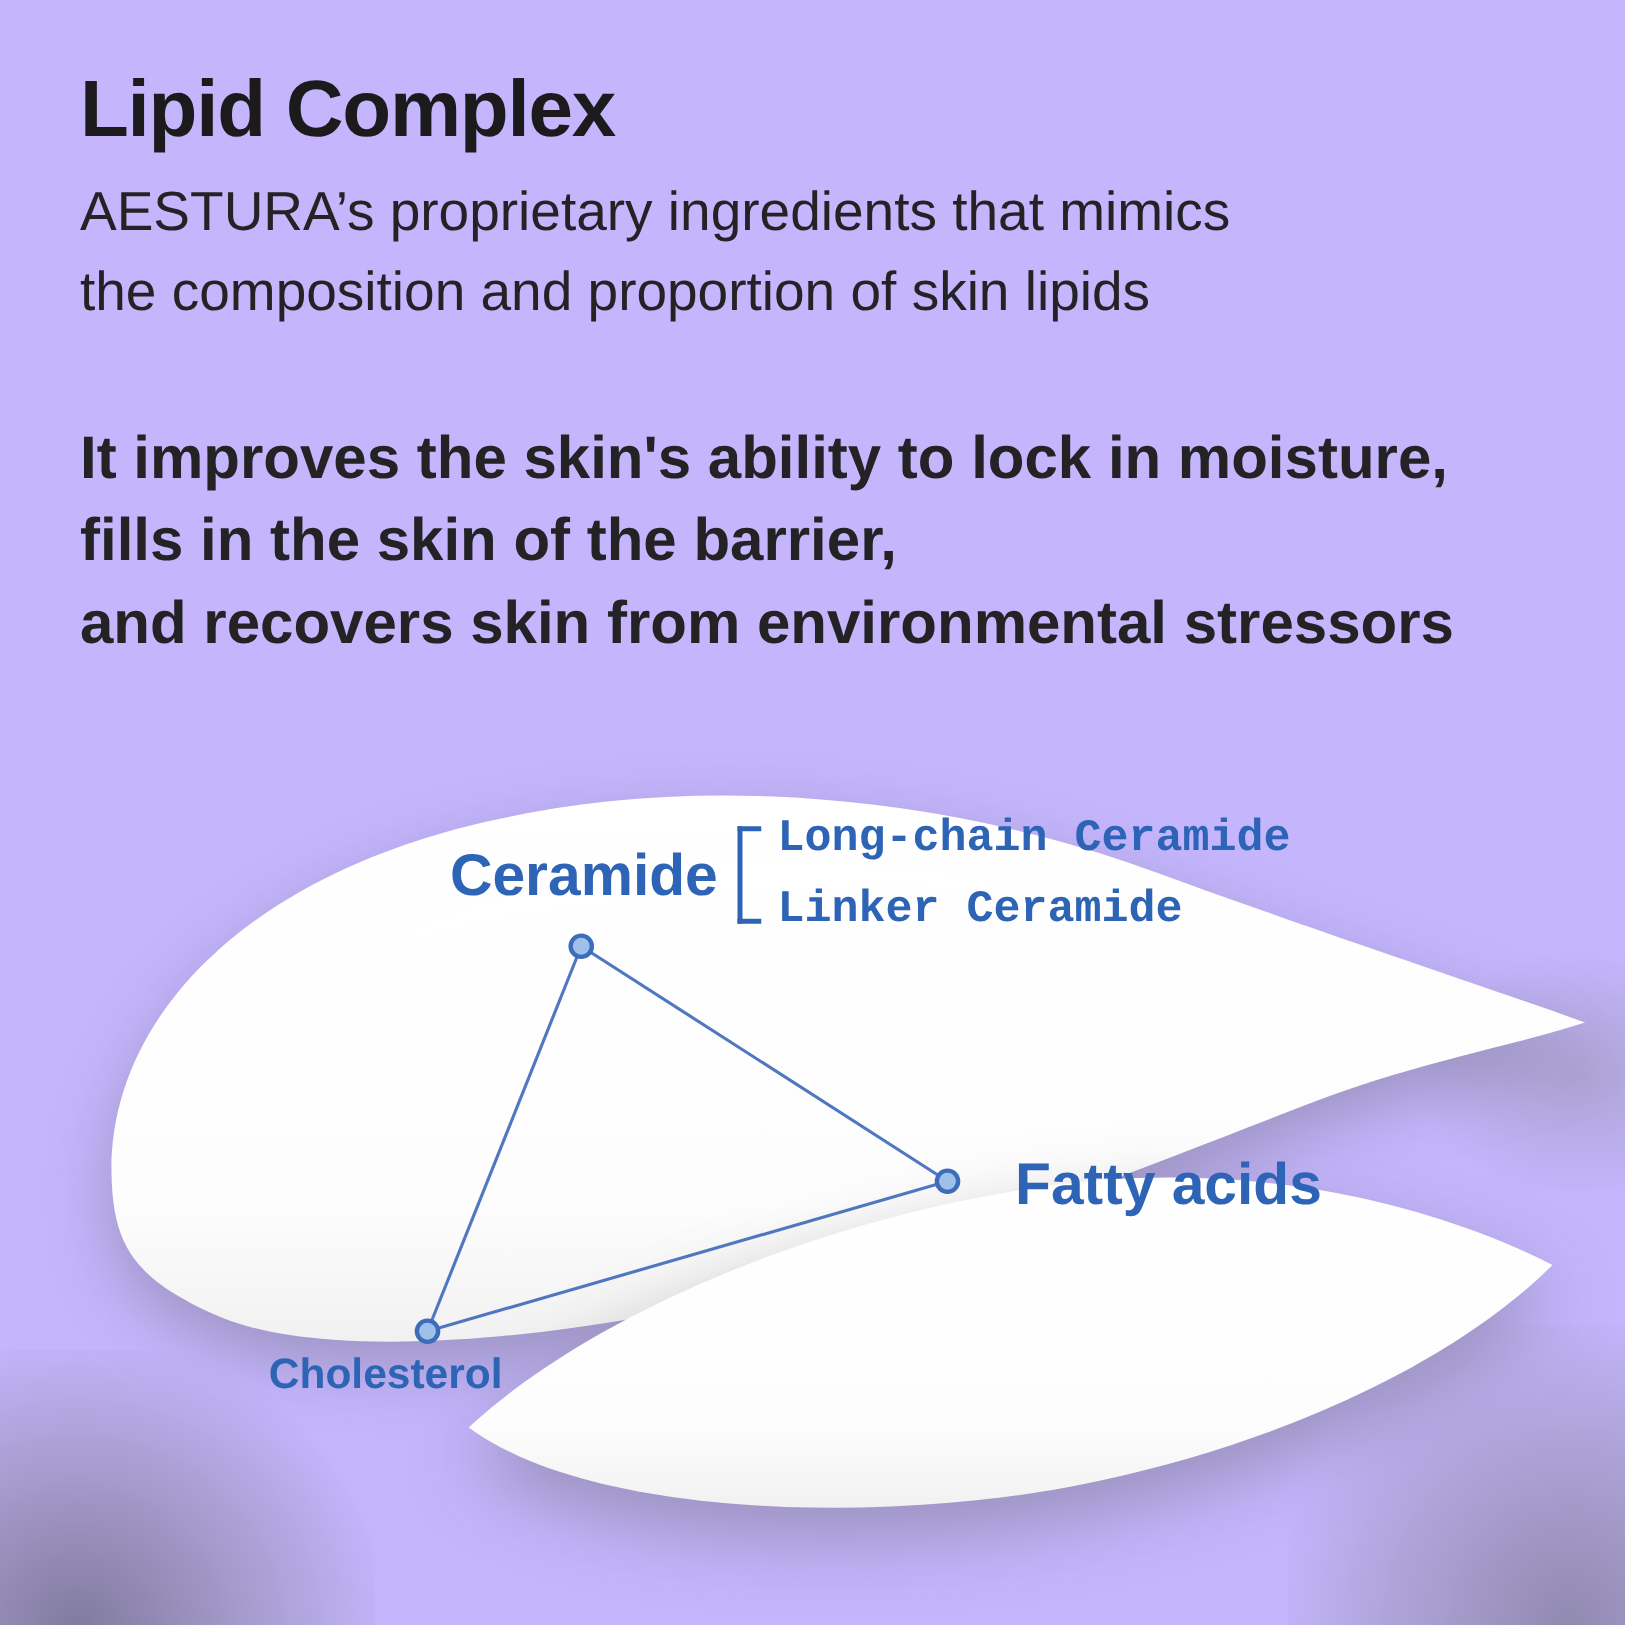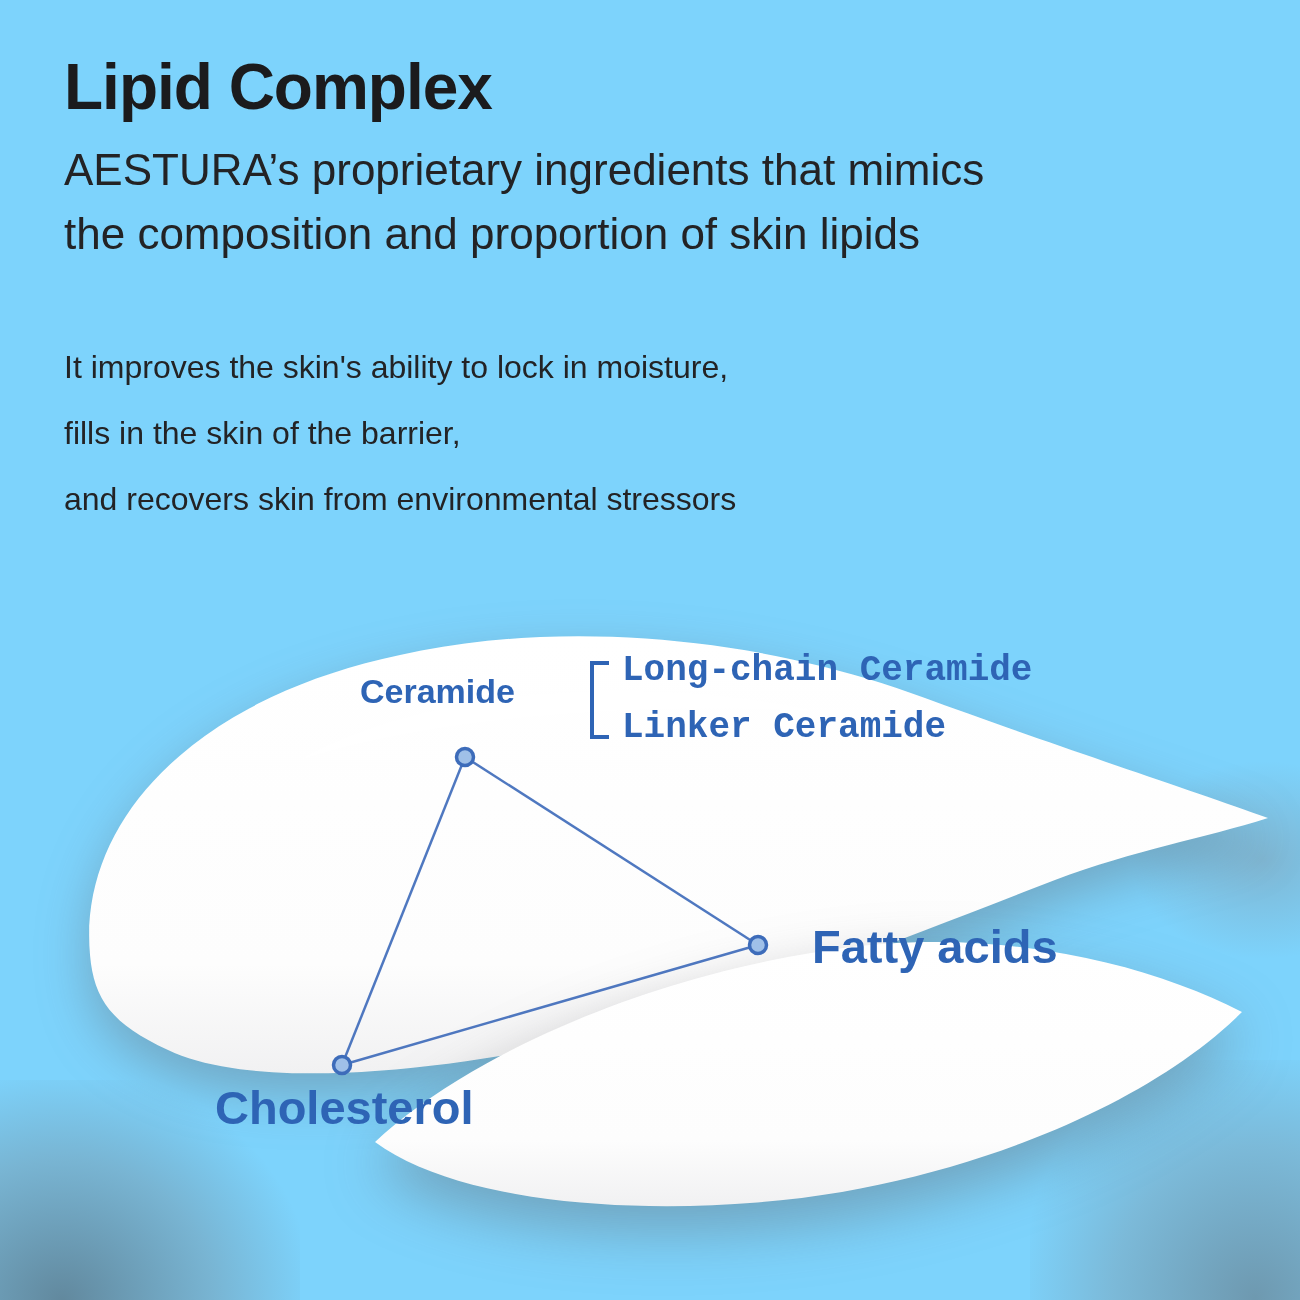"Lipid Complex" .canvas { background: #7dd3fc -> #c4b5fd }
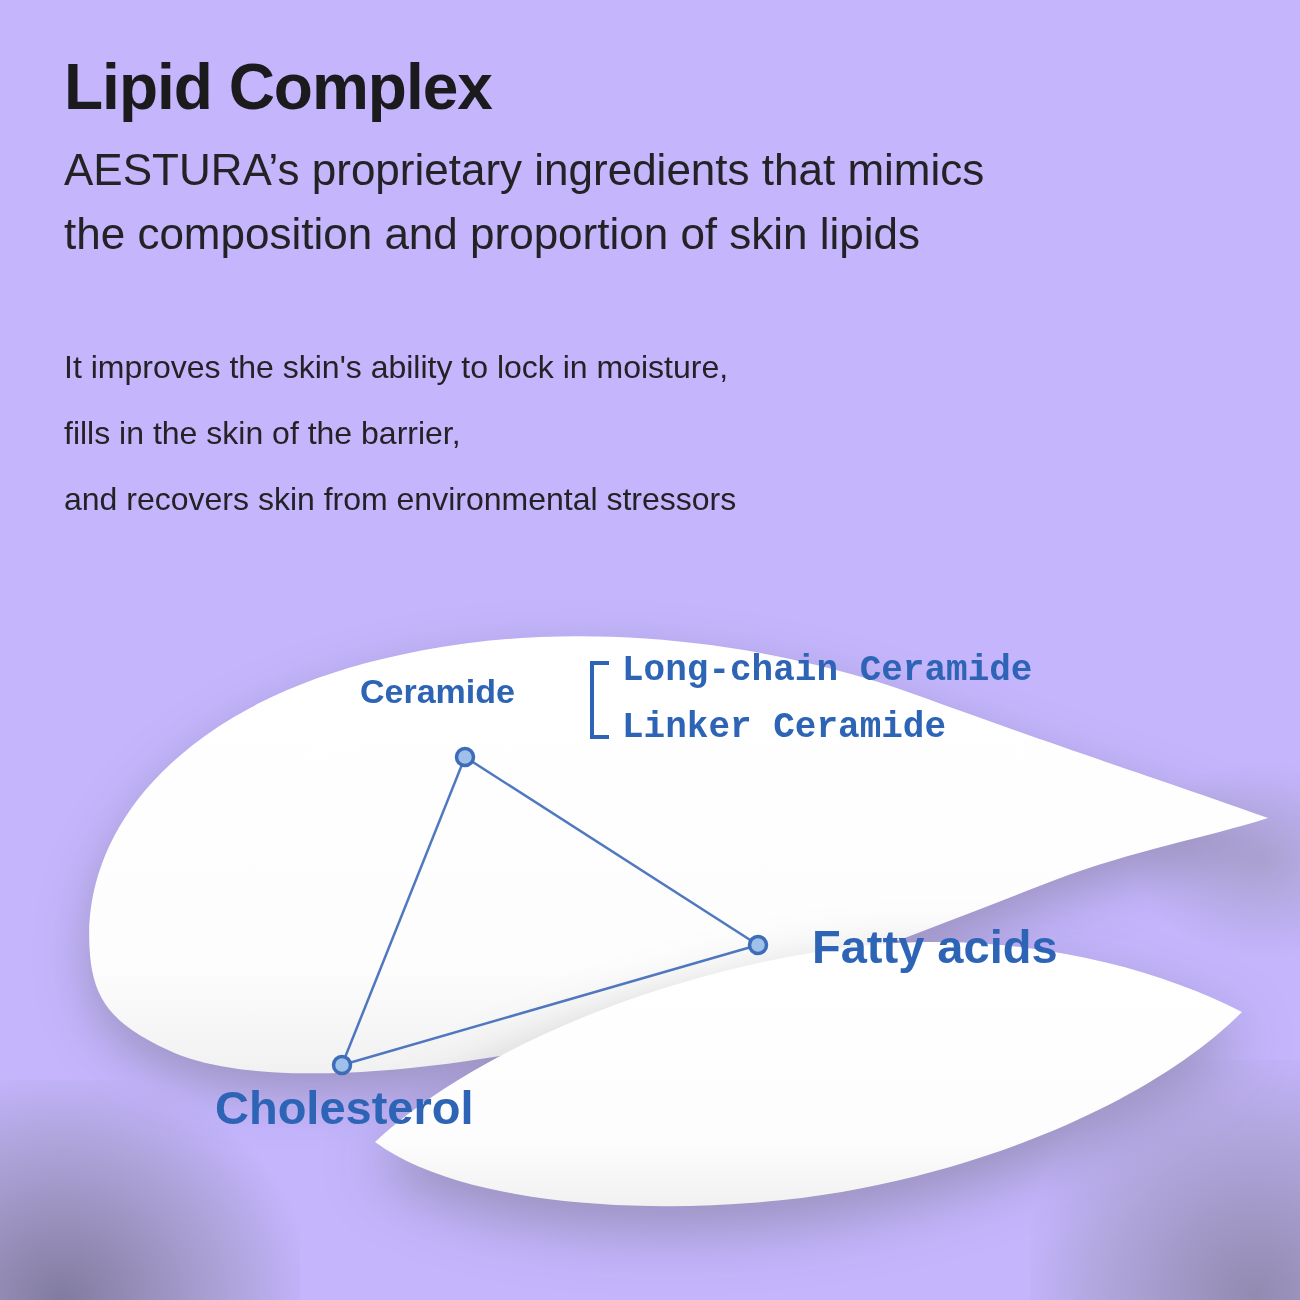"It improves the skin's ability" .body-text { font-size: 32px -> 48px; font-weight: 400 -> 700 }
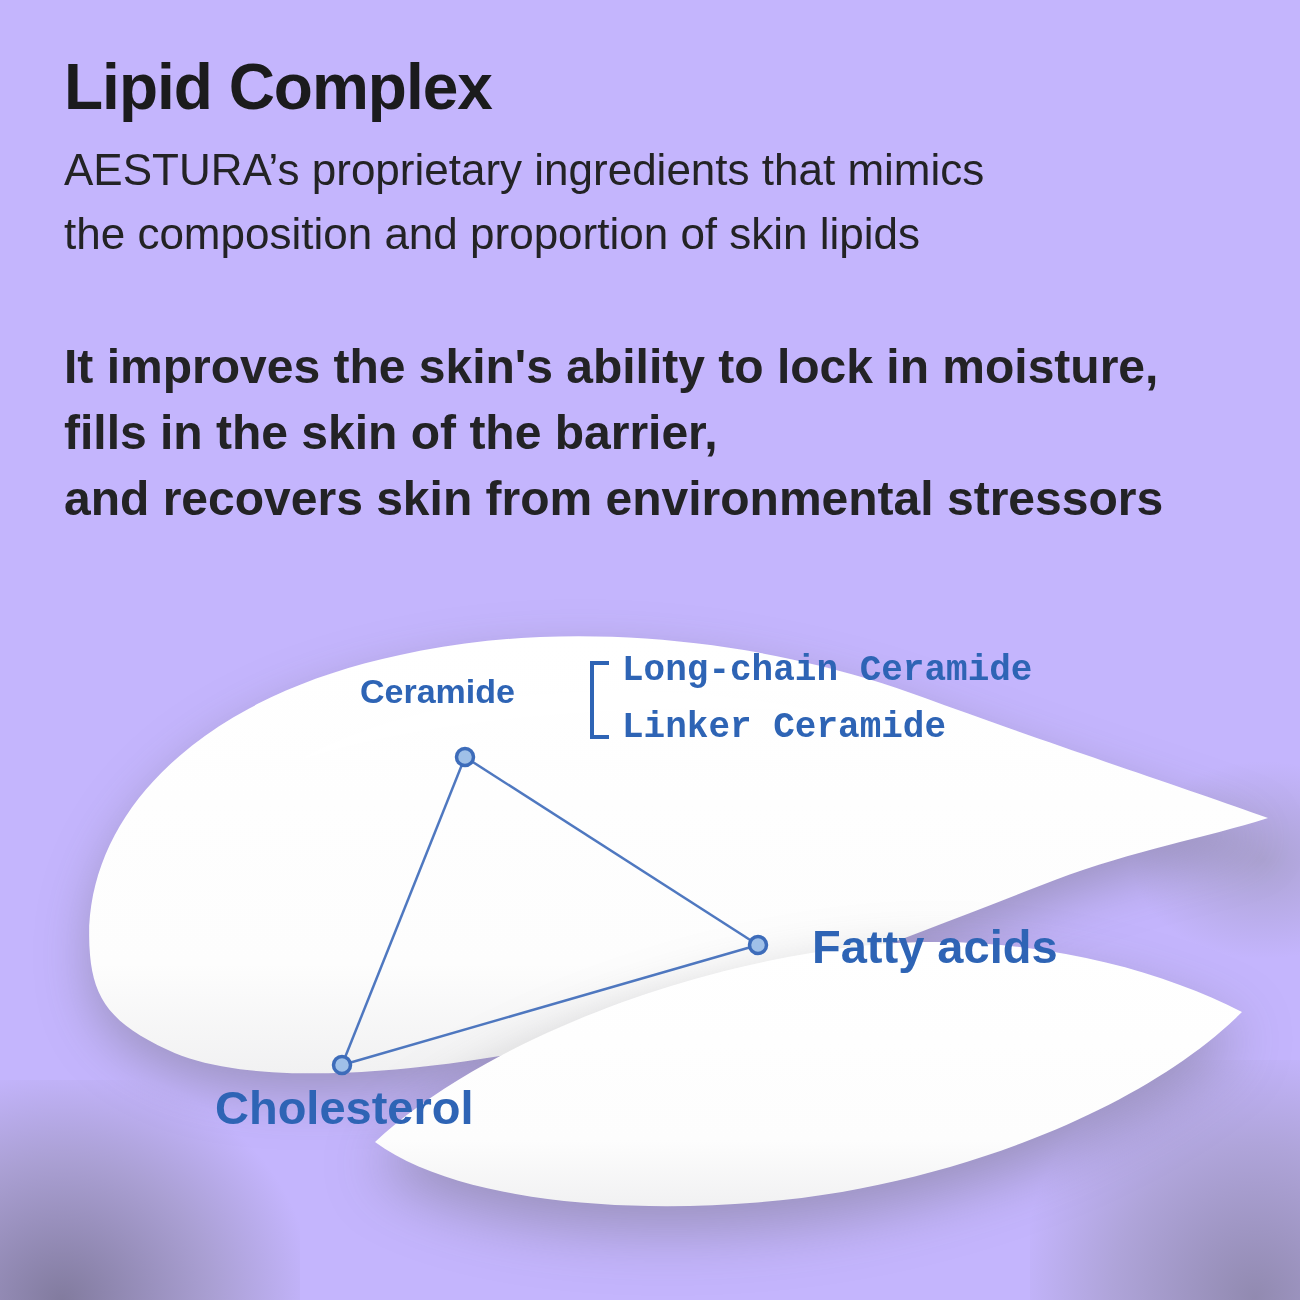"Ceramide" .label-ceramide { font-size: 34px -> 47px }
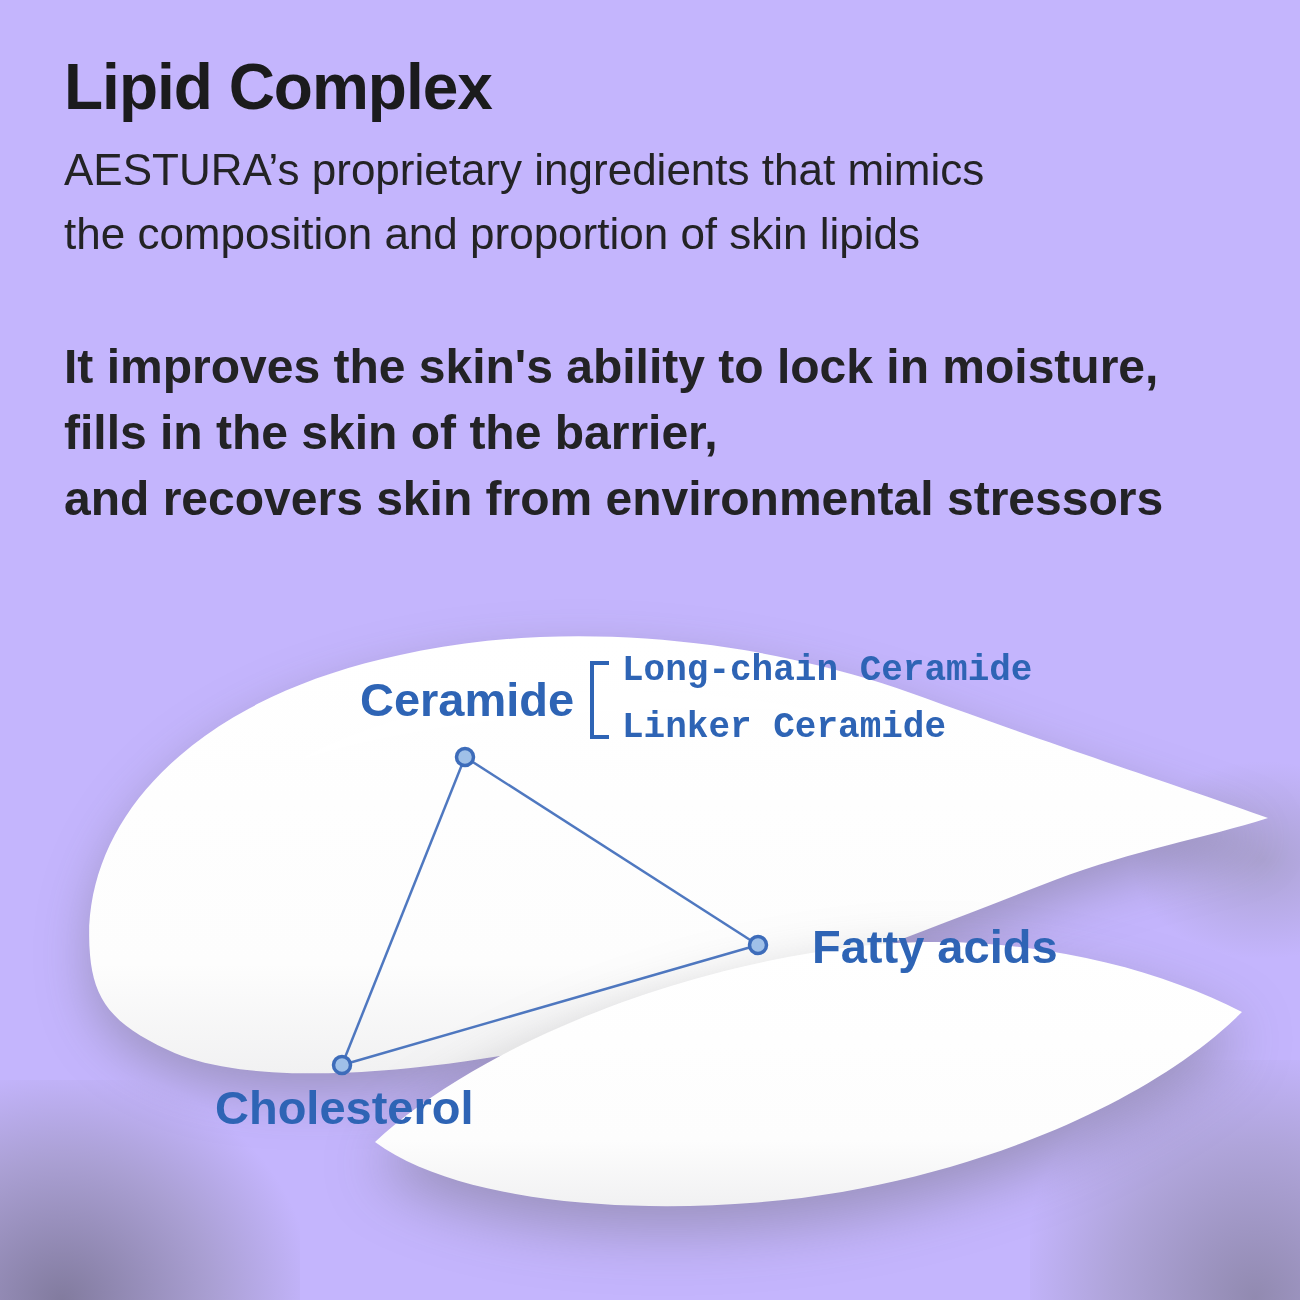"Cholesterol" .label-chol { font-size: 47px -> 34px }
